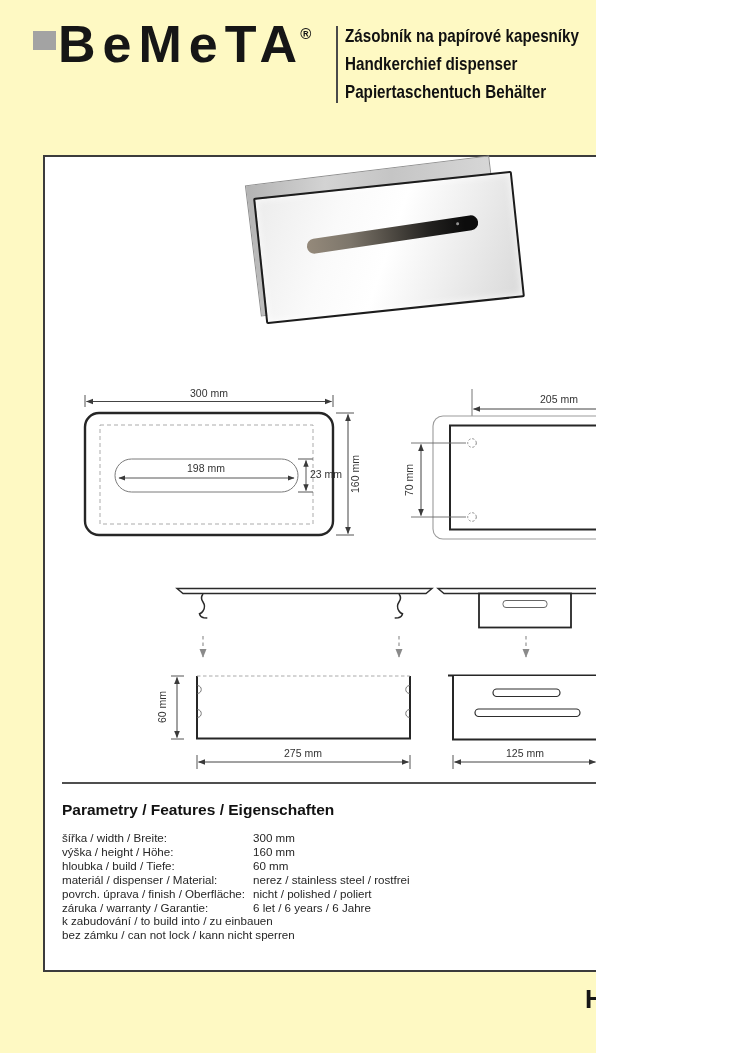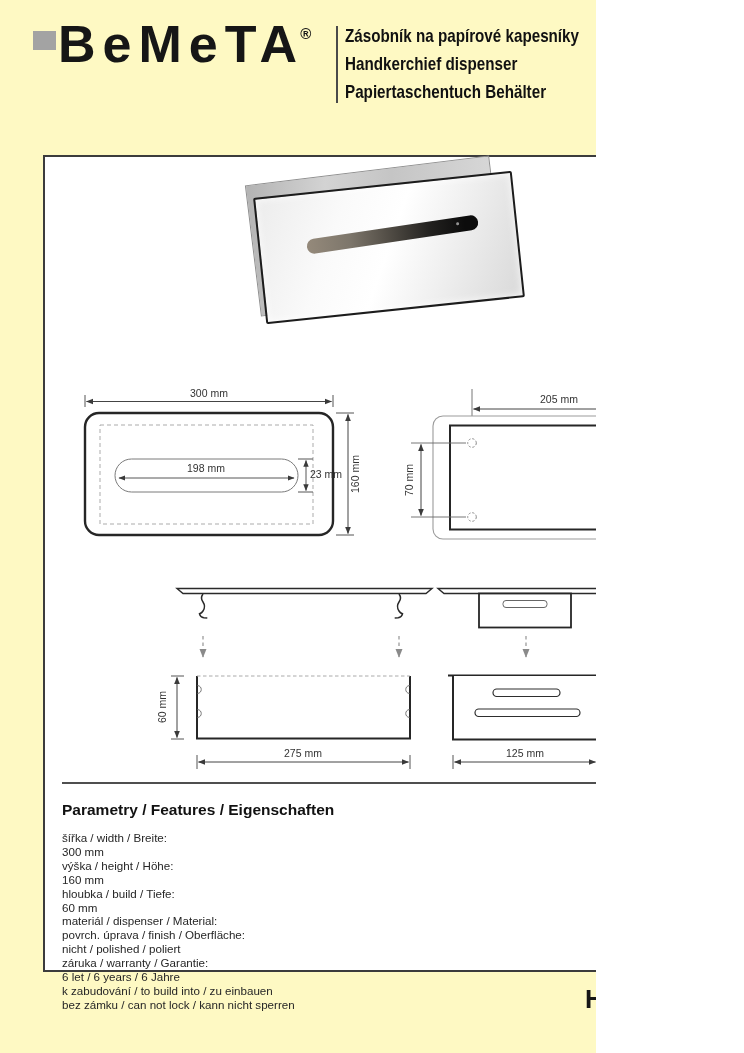"šířka / width / Breite:" .param-row { flex-direction: column -> none }
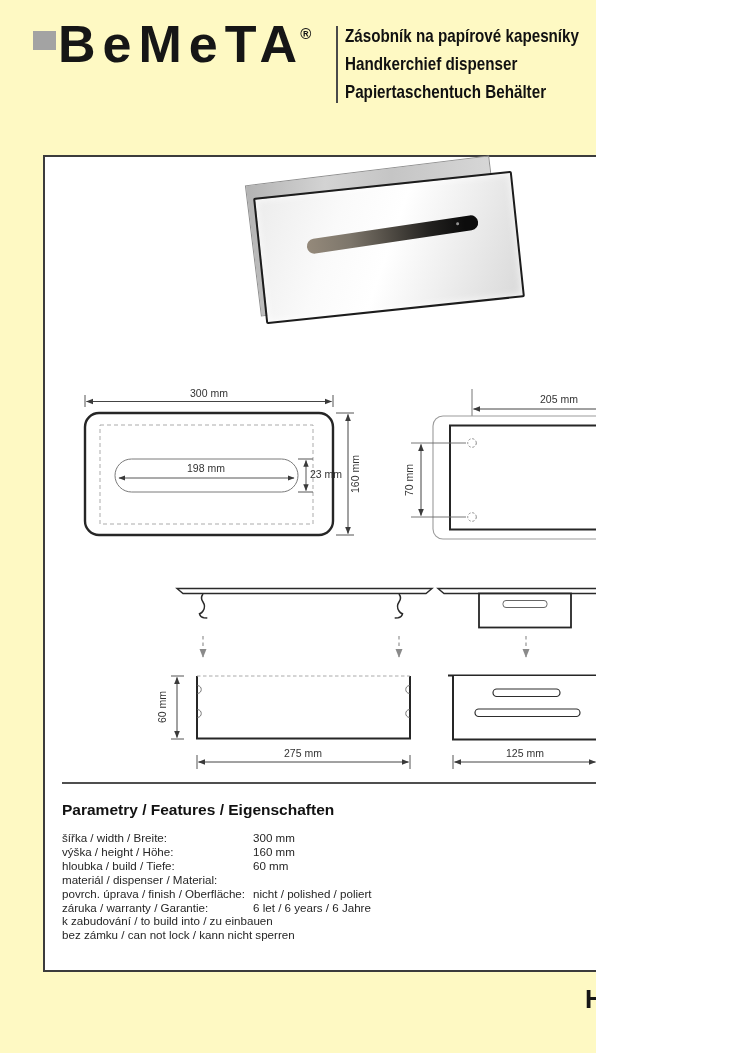"nerez / stainless steel /" span.param-value { html: none -> <span>nerez / stainless steel / rostfrei</span> }
